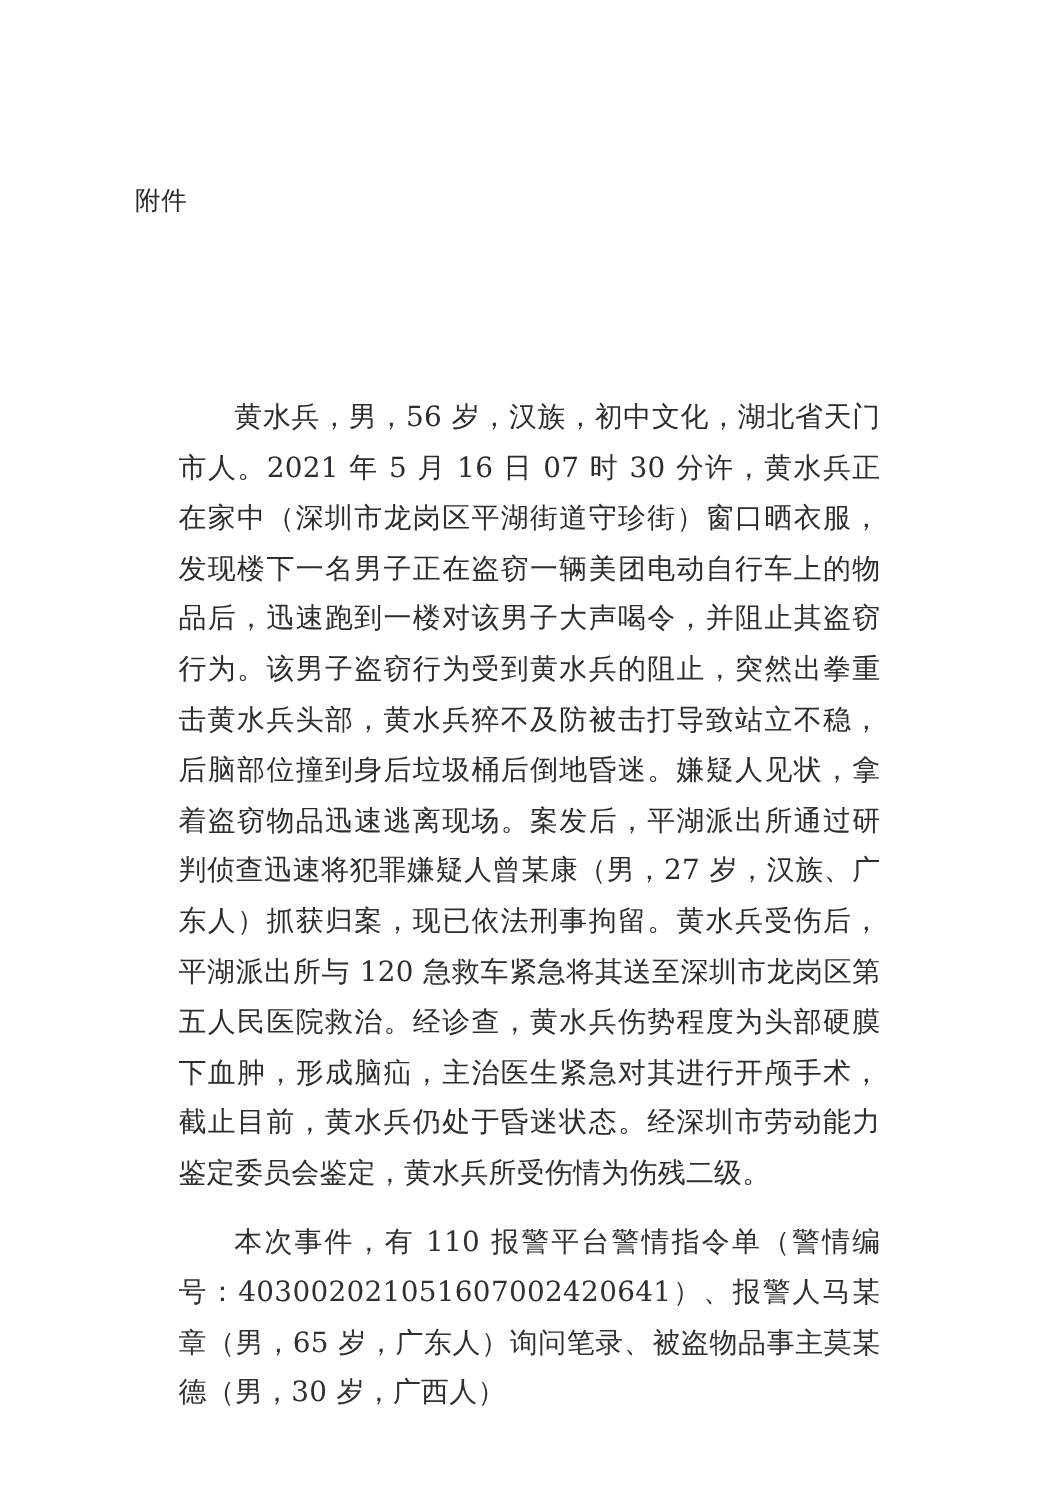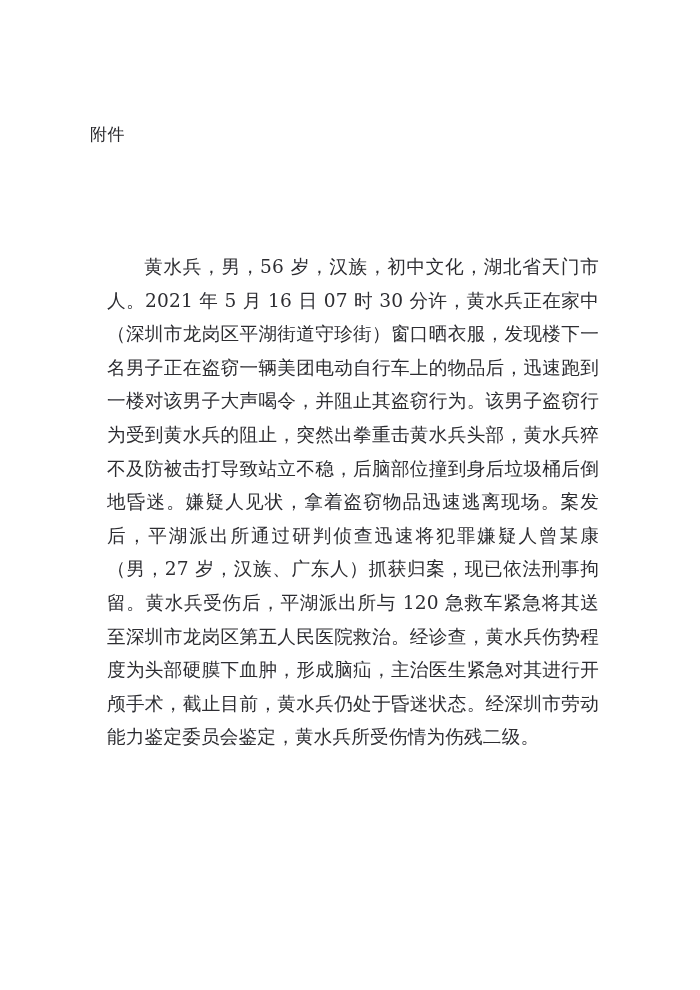"黄水兵，男，56 岁，汉族，初中文化，湖北省天门市人。2021 年 5 月" p.para { margin: 0 -> 12px }
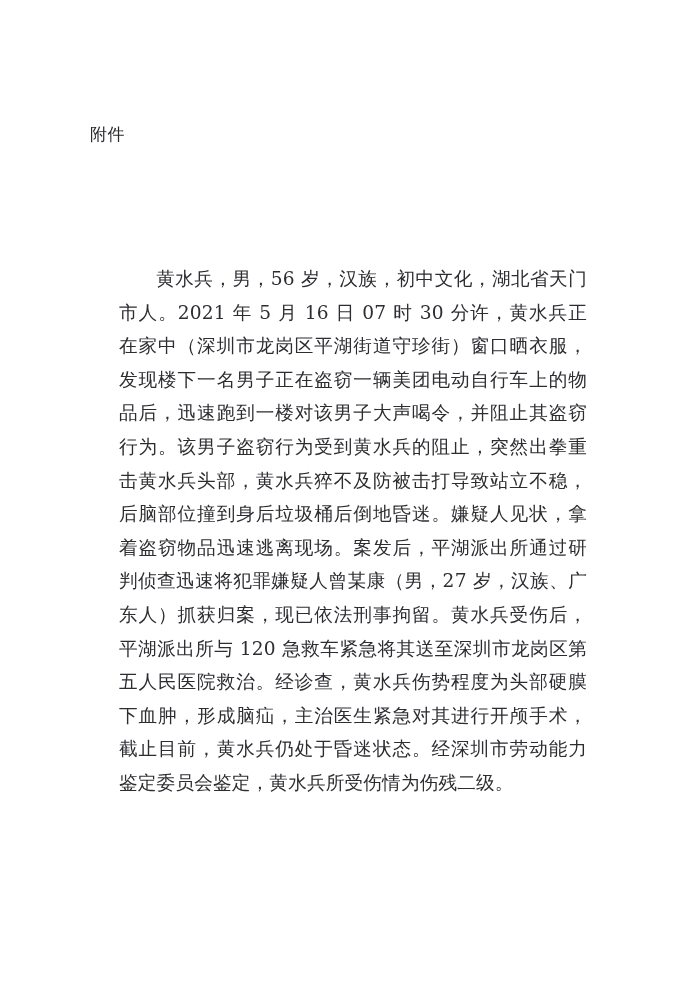"本次事件，有 110" p.para { html: none -> <p>本次事件，有 110 报警平台警情指令单（警情编号：403002021051607002420641）、报警人马某章（男，65 岁，广东人）询问笔录、被盗物品事主莫某德（男，30 岁，广西人）</p> }
